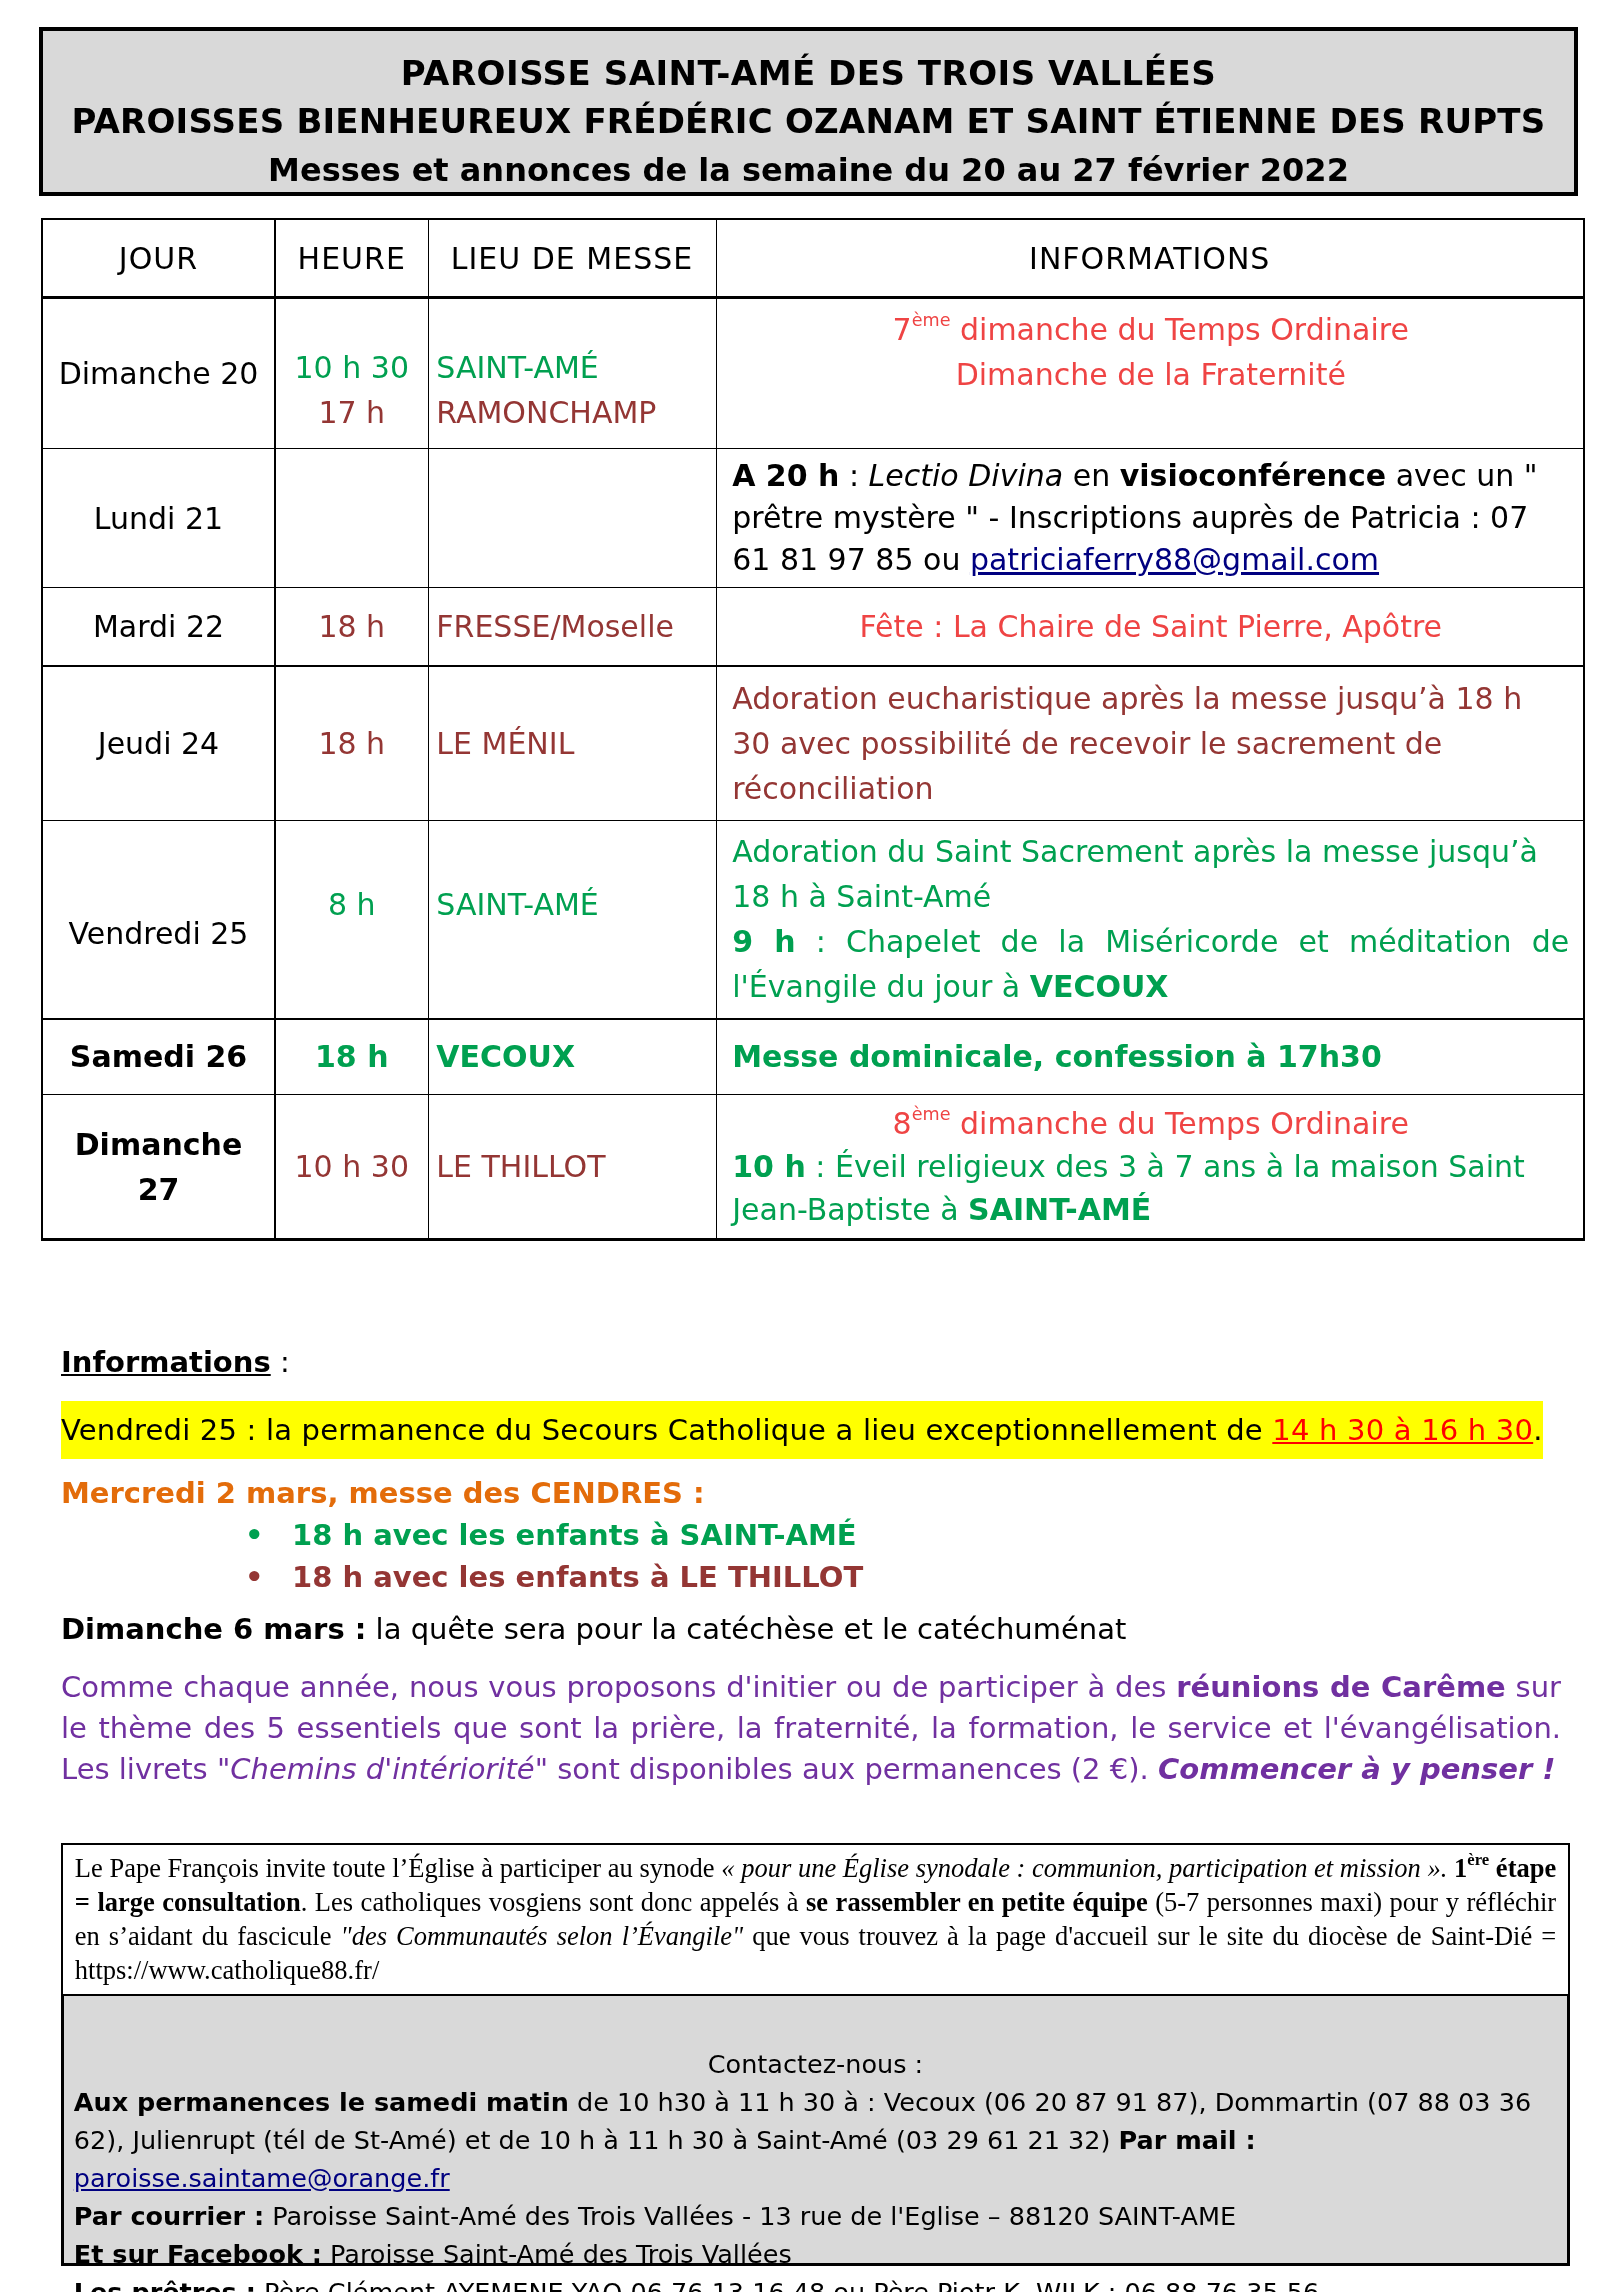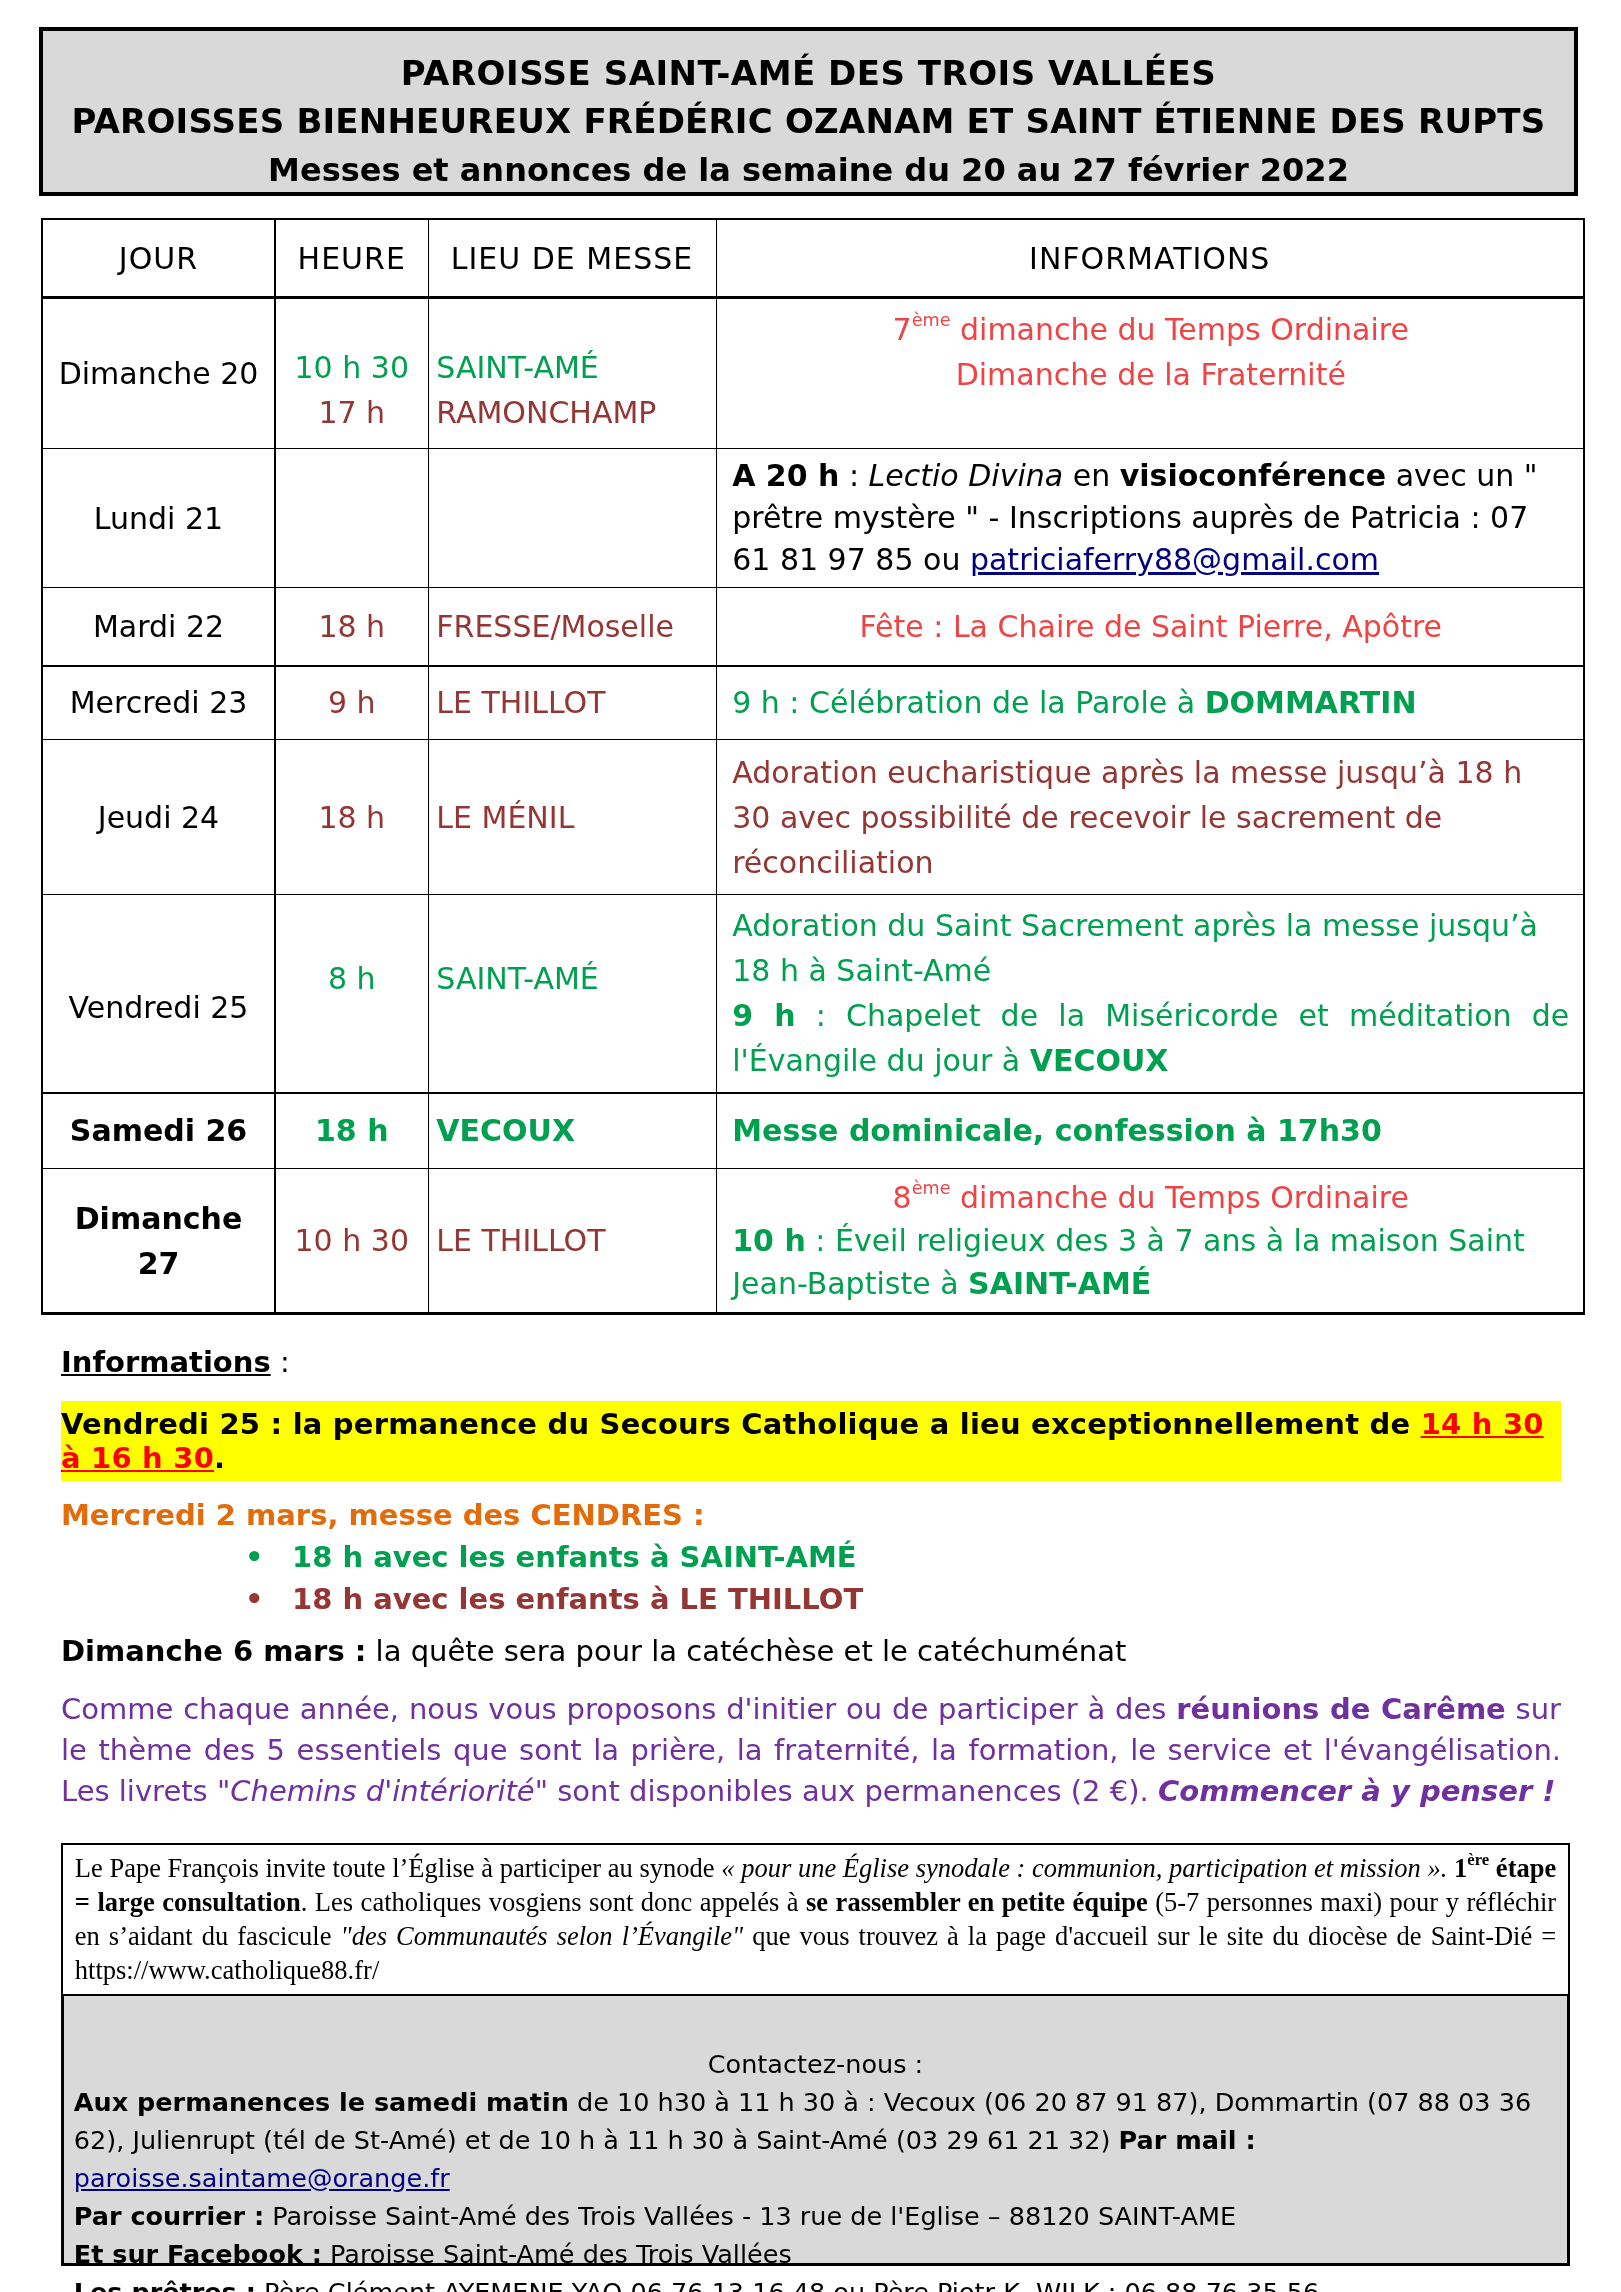"Mercredi 23" tr { html: <tr> <td>Mercredi 23</td> <td>9 h</td> <td>LE THILLOT</td> <td><span>9 h : Célébration de la Parole à </span><b>DOMMARTIN</b></td> </tr> -> none }
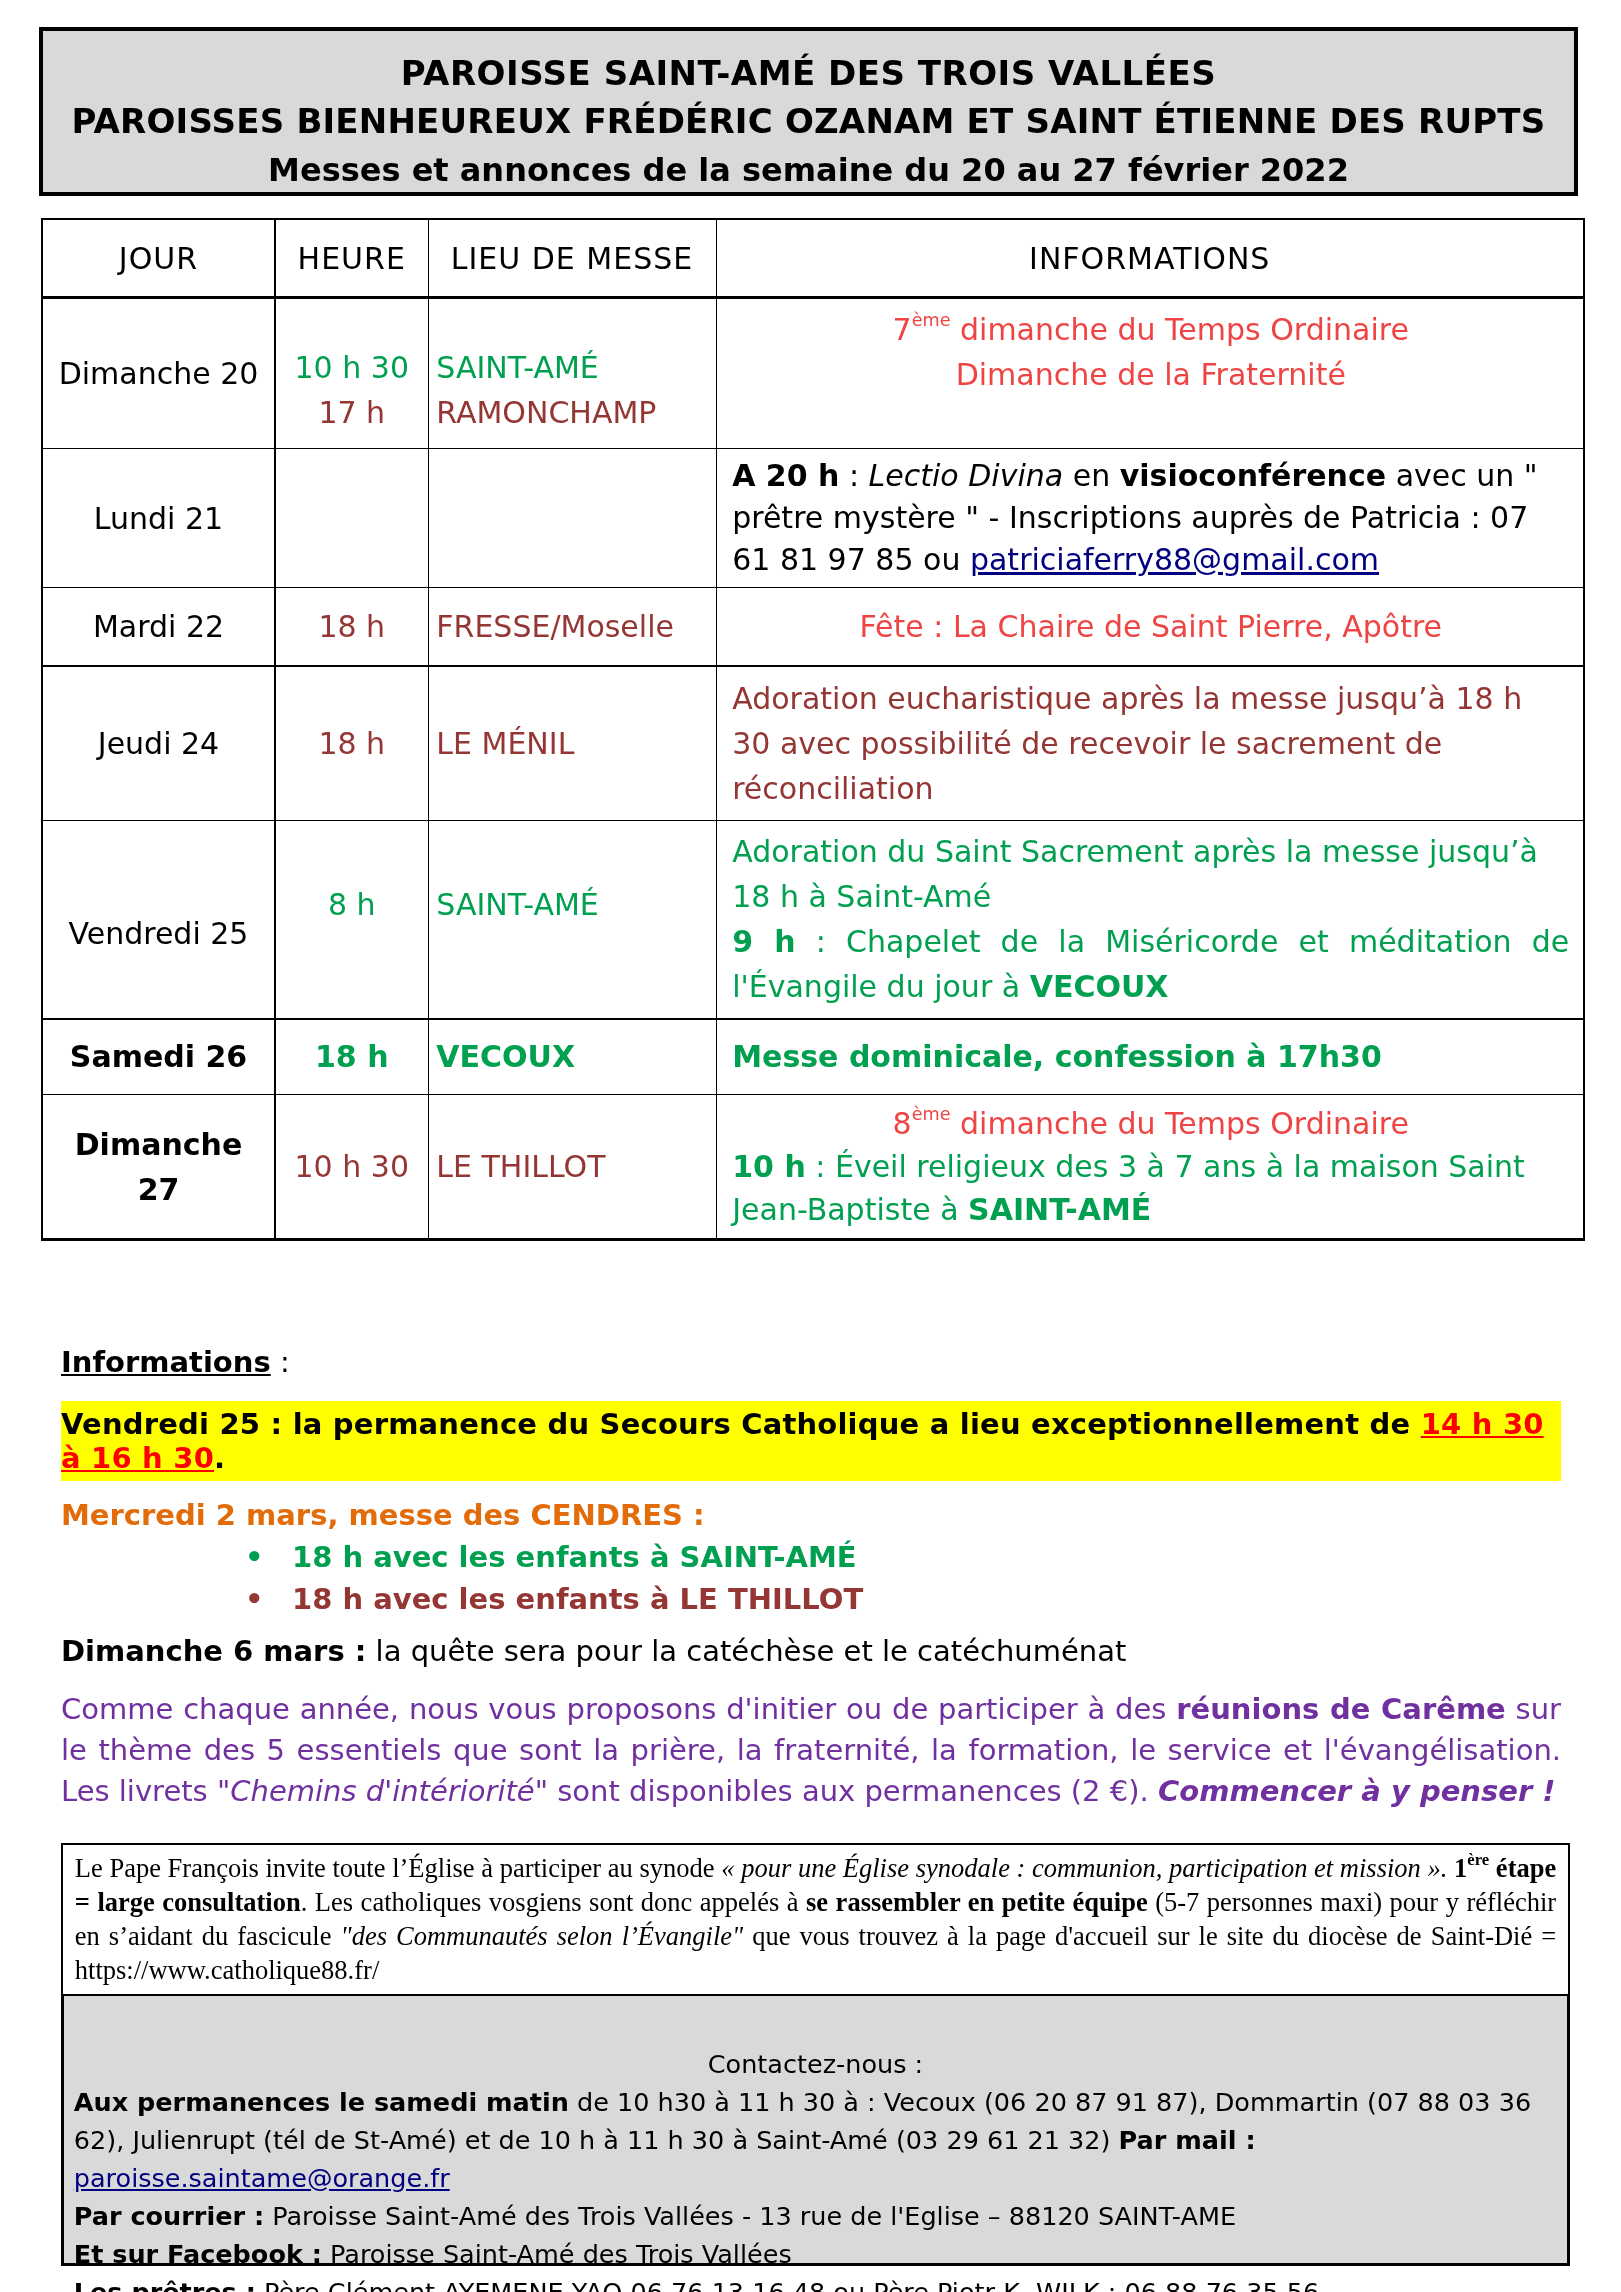"Vendredi 25 : la permanence" .highlight { font-weight: bold -> normal; padding: 6px 0 -> 12px 0 }
